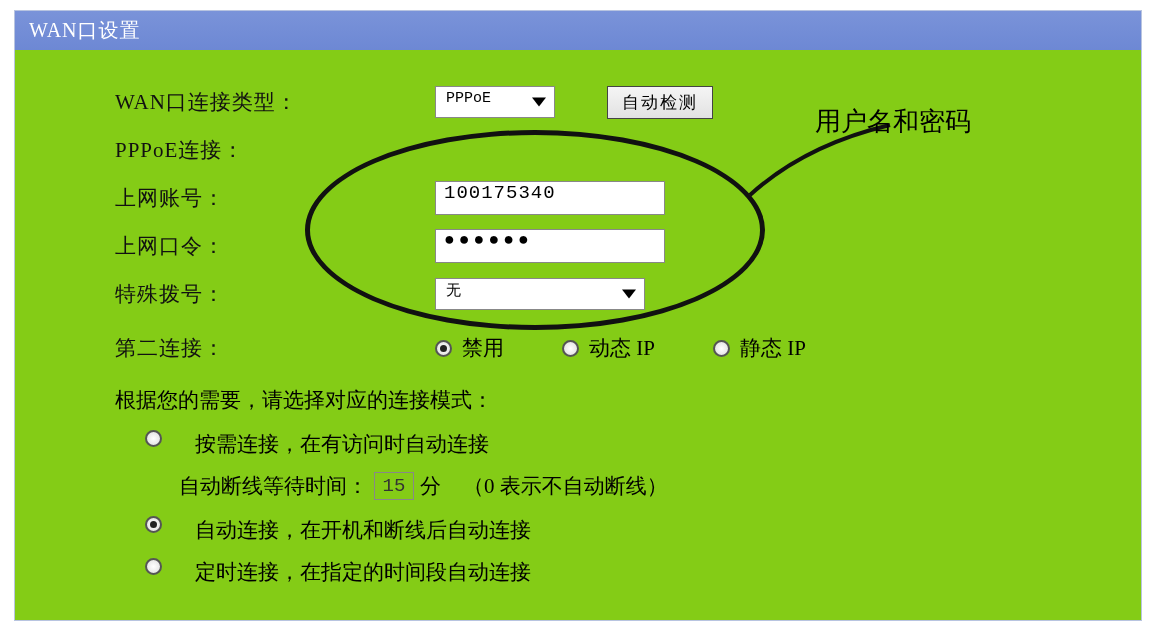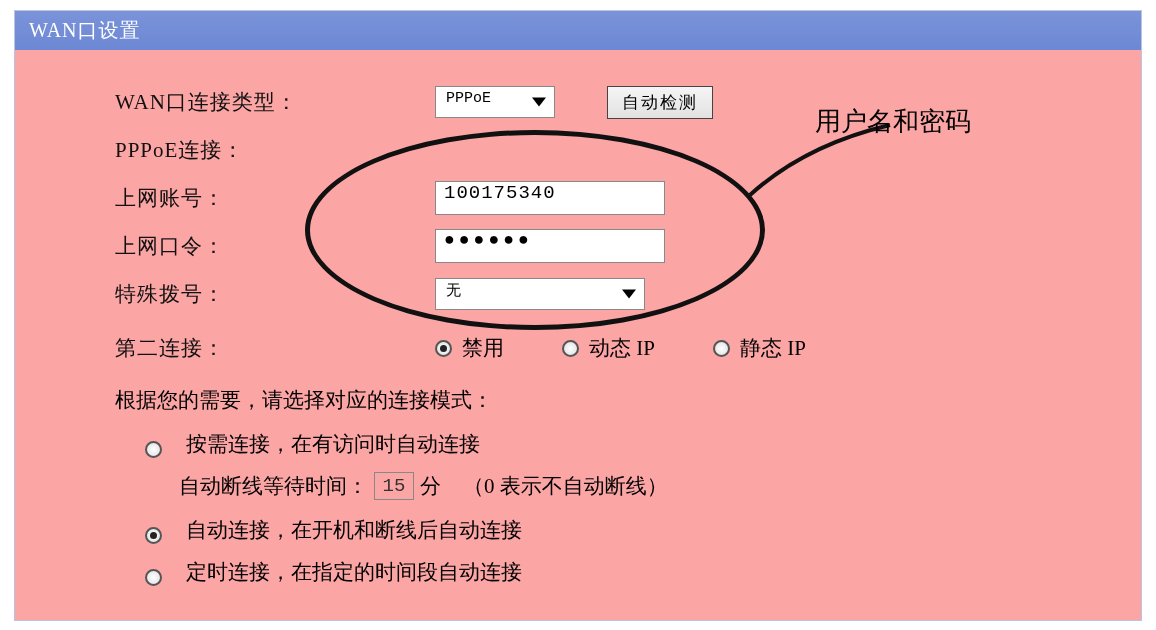"WAN口设置" .panel { background: #fca5a5 -> #84cc16 }
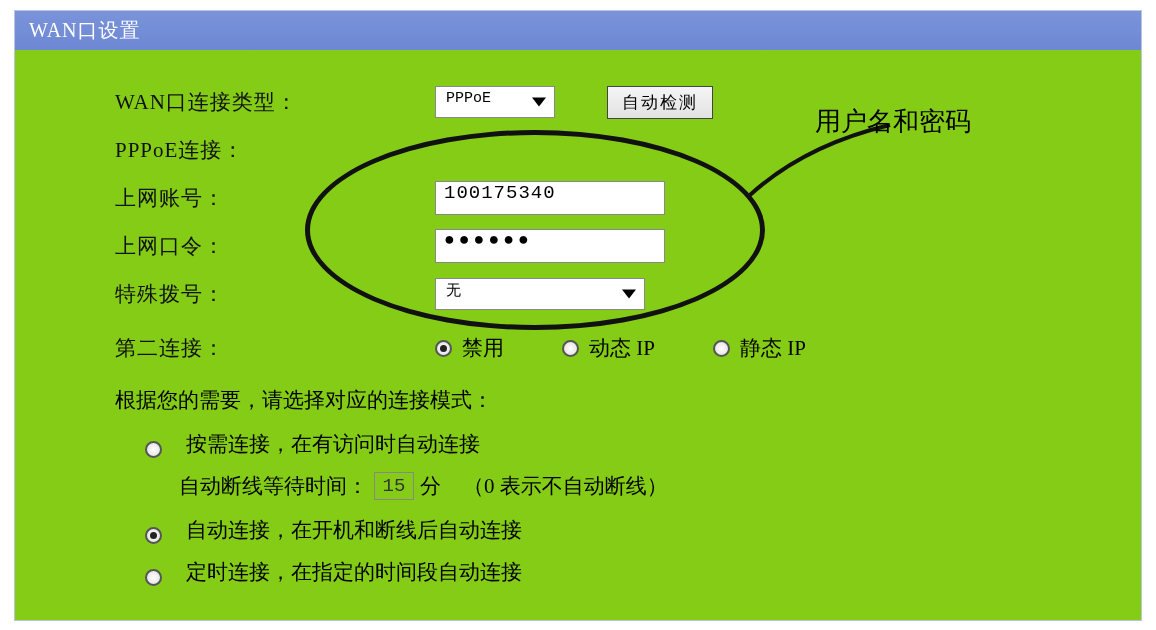"按需连接，在有访问时自动连接" .mode-row { align-items: flex-end -> flex-start; gap: 24px -> 33px }
